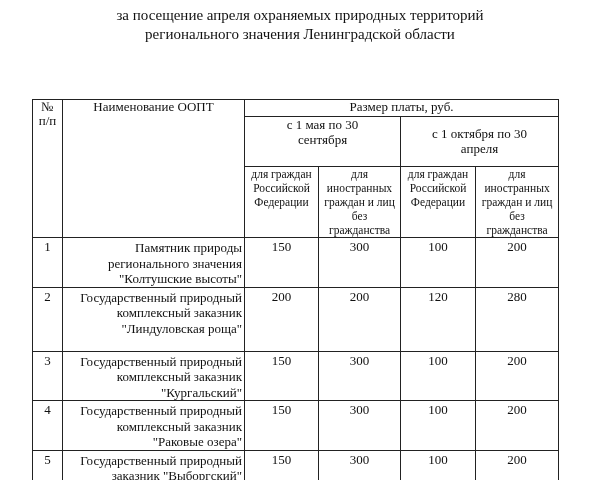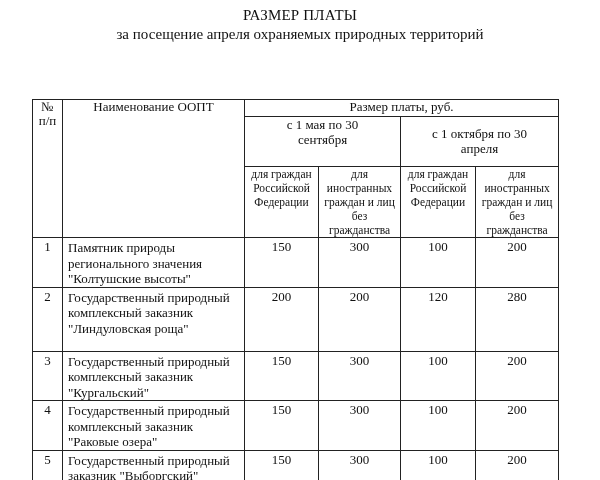"РАЗМЕР ПЛАТЫ" div.title { html: <div>РАЗМЕР ПЛАТЫ</div> -> none }
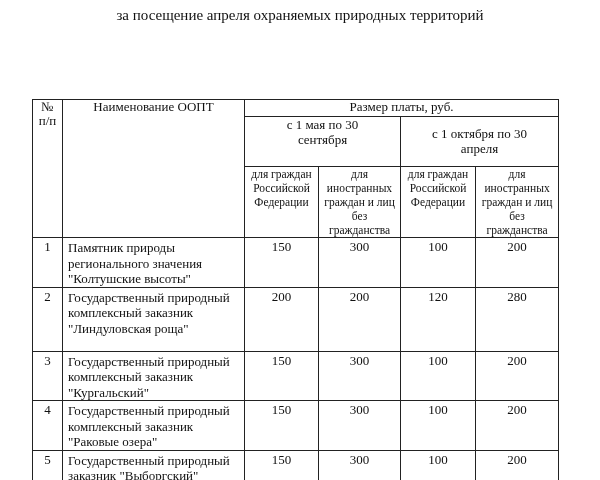"регионального значения Ленинградской" div.subtitle { html: none -> <div>регионального значения Ленинградской области</div> }
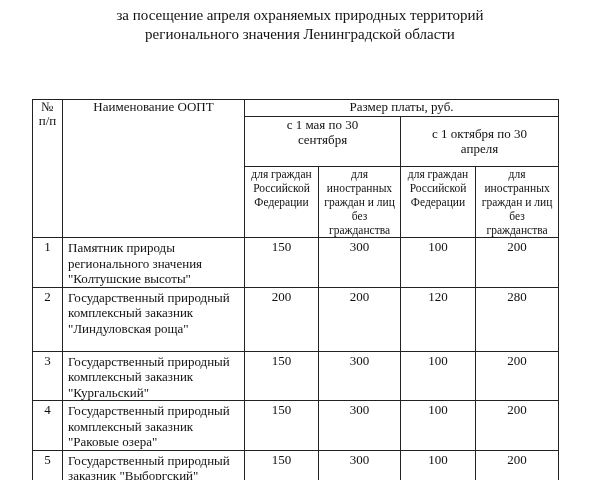"Памятник природы регионального значения" .l { text-align: left -> right }
